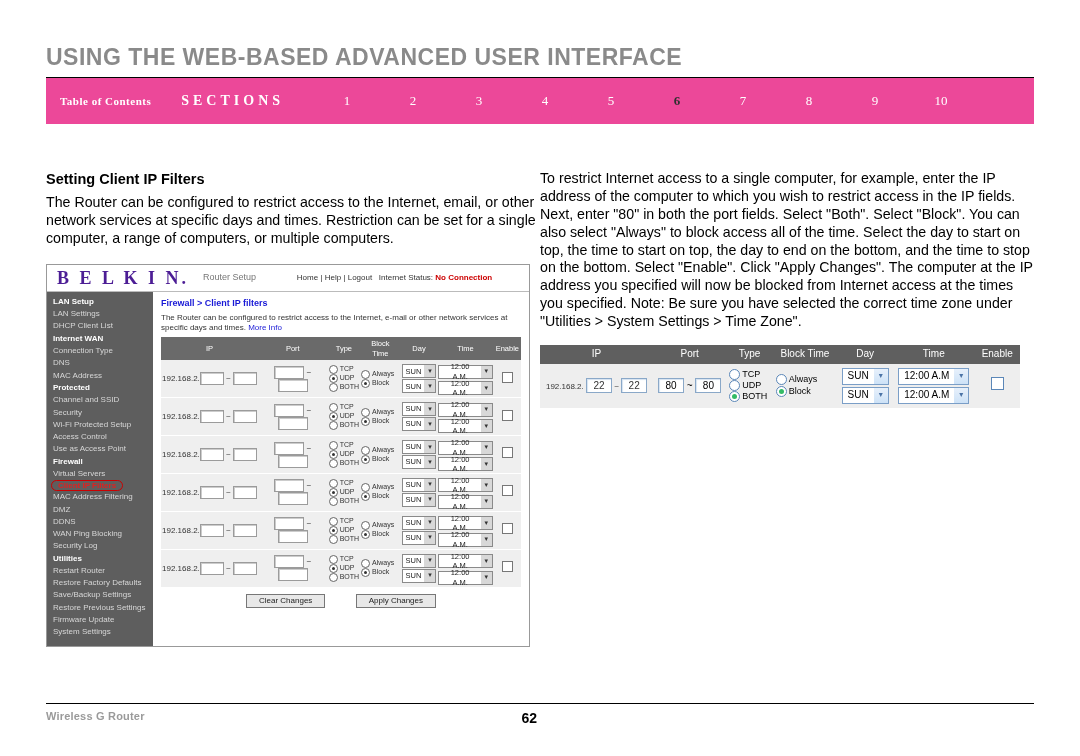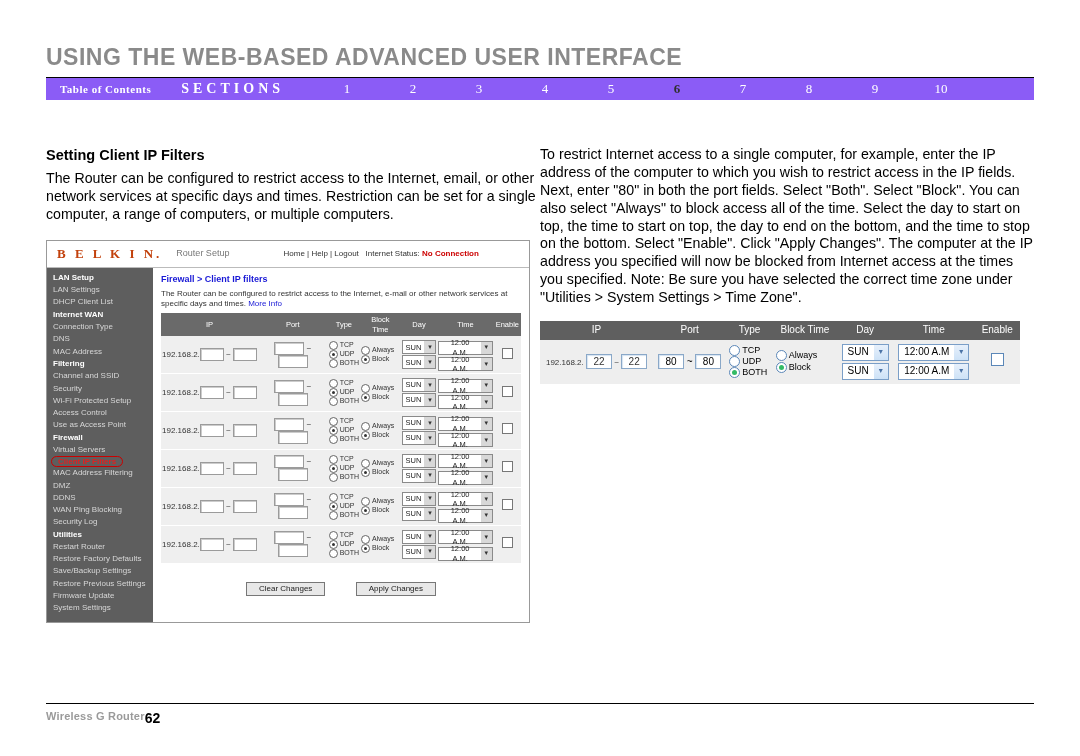"Table of Contents" .navbar { background: #8b5cf6 -> #ec4899; padding: 0 14px -> 12px 14px }
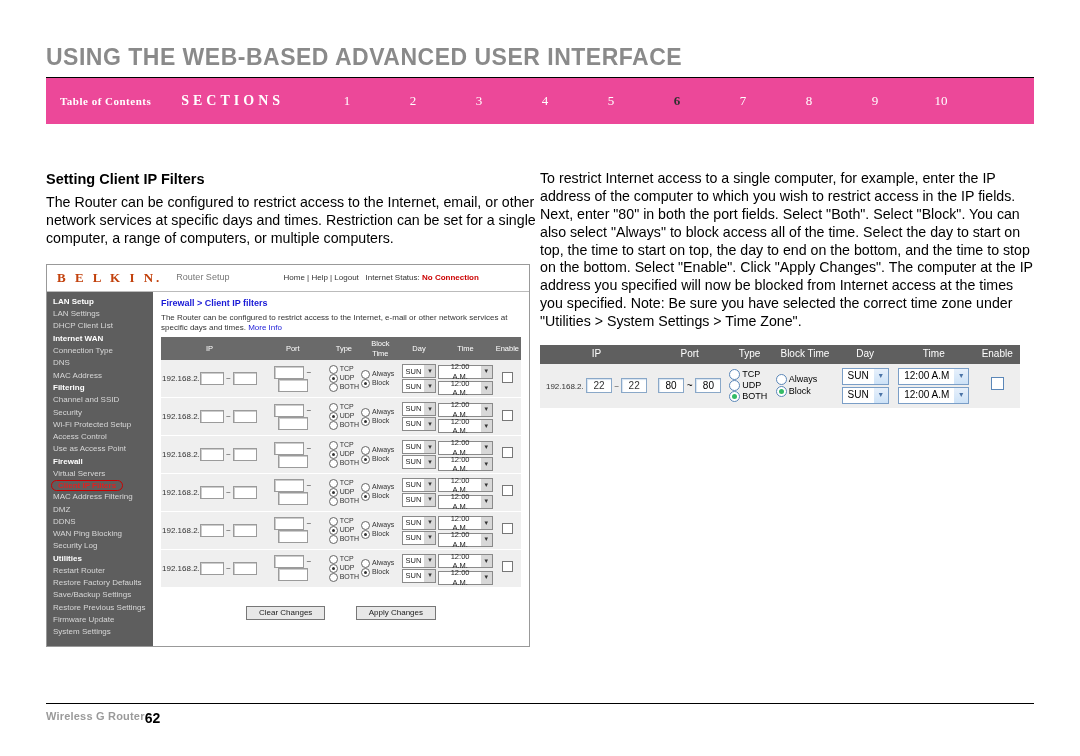"B E L K I" .belkin { color: #c2410c -> #4c1d95; font-size: 13px -> 18px }
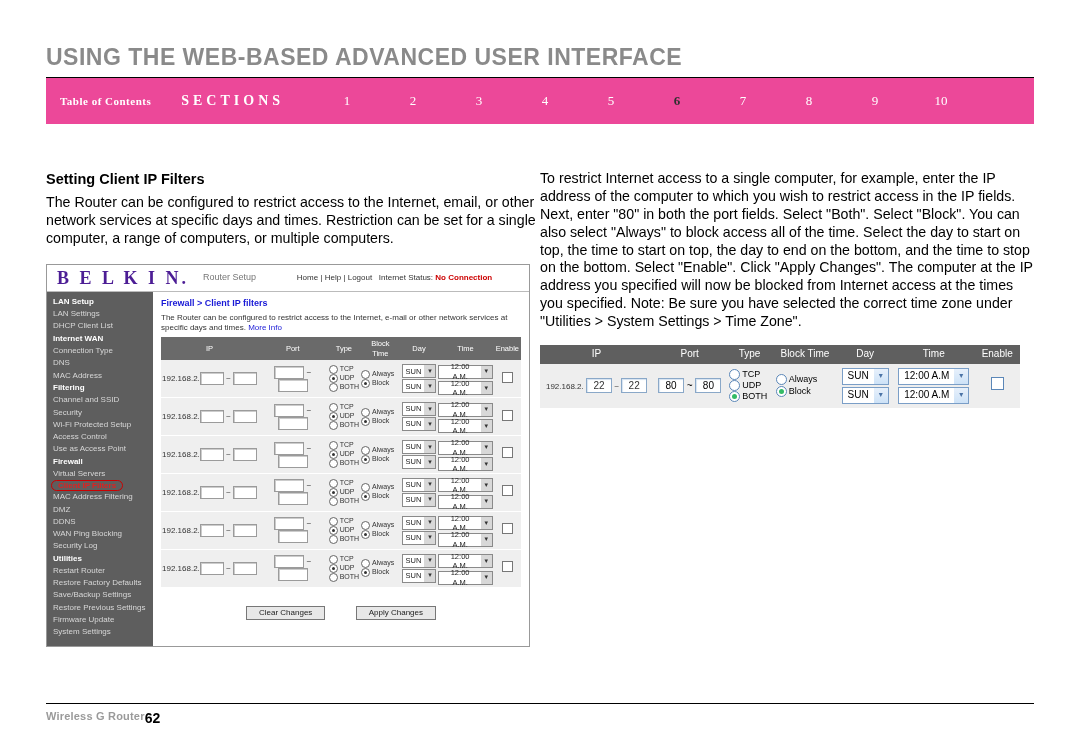"Filtering" div.cat { text: Filtering -> Protected }
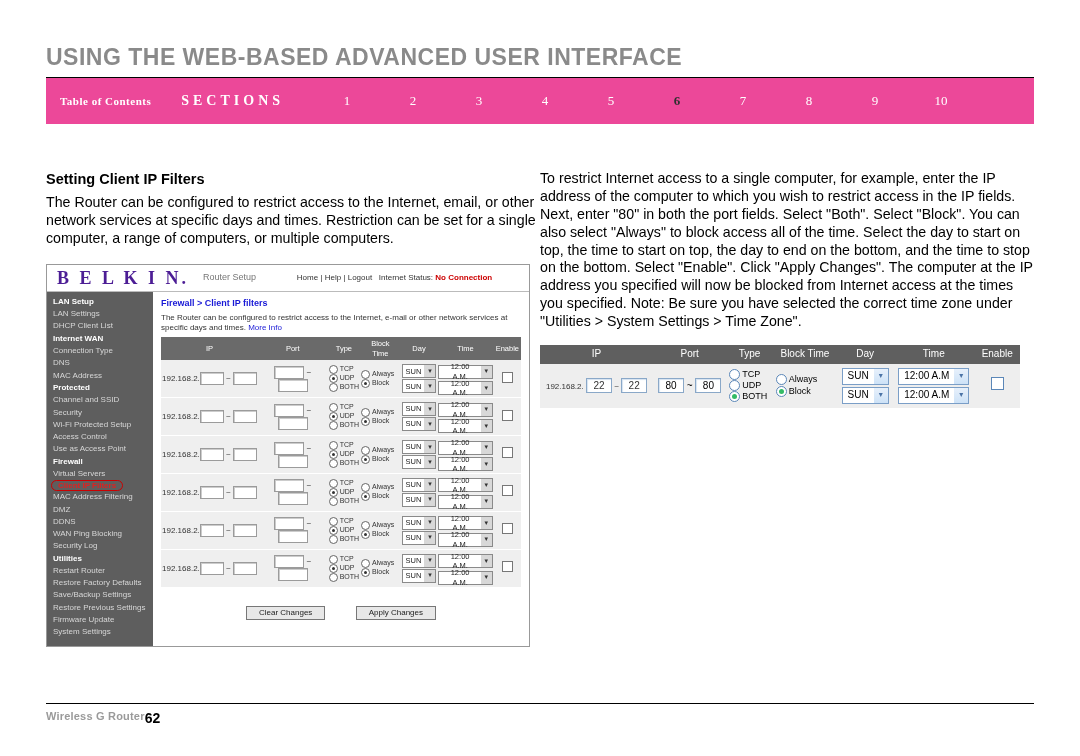"Clear Changes" .btn1 { margin: 12px 14px -> 0 14px }
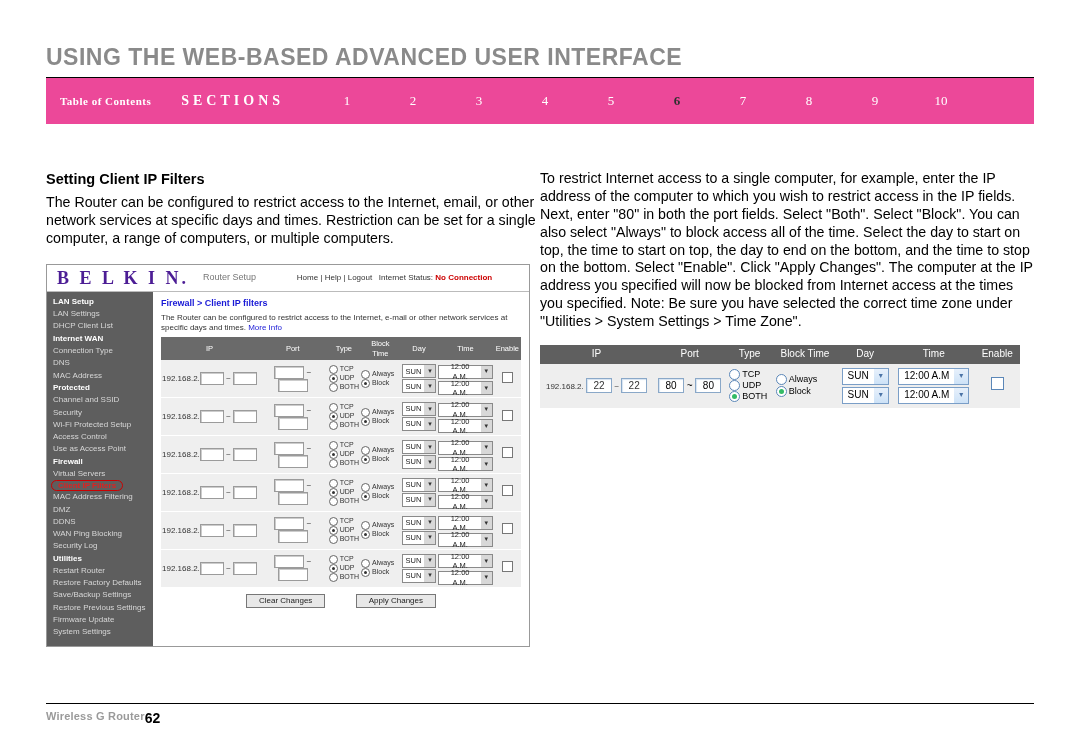"Wireless G Router" .fbar { justify-content: none -> space-between }
